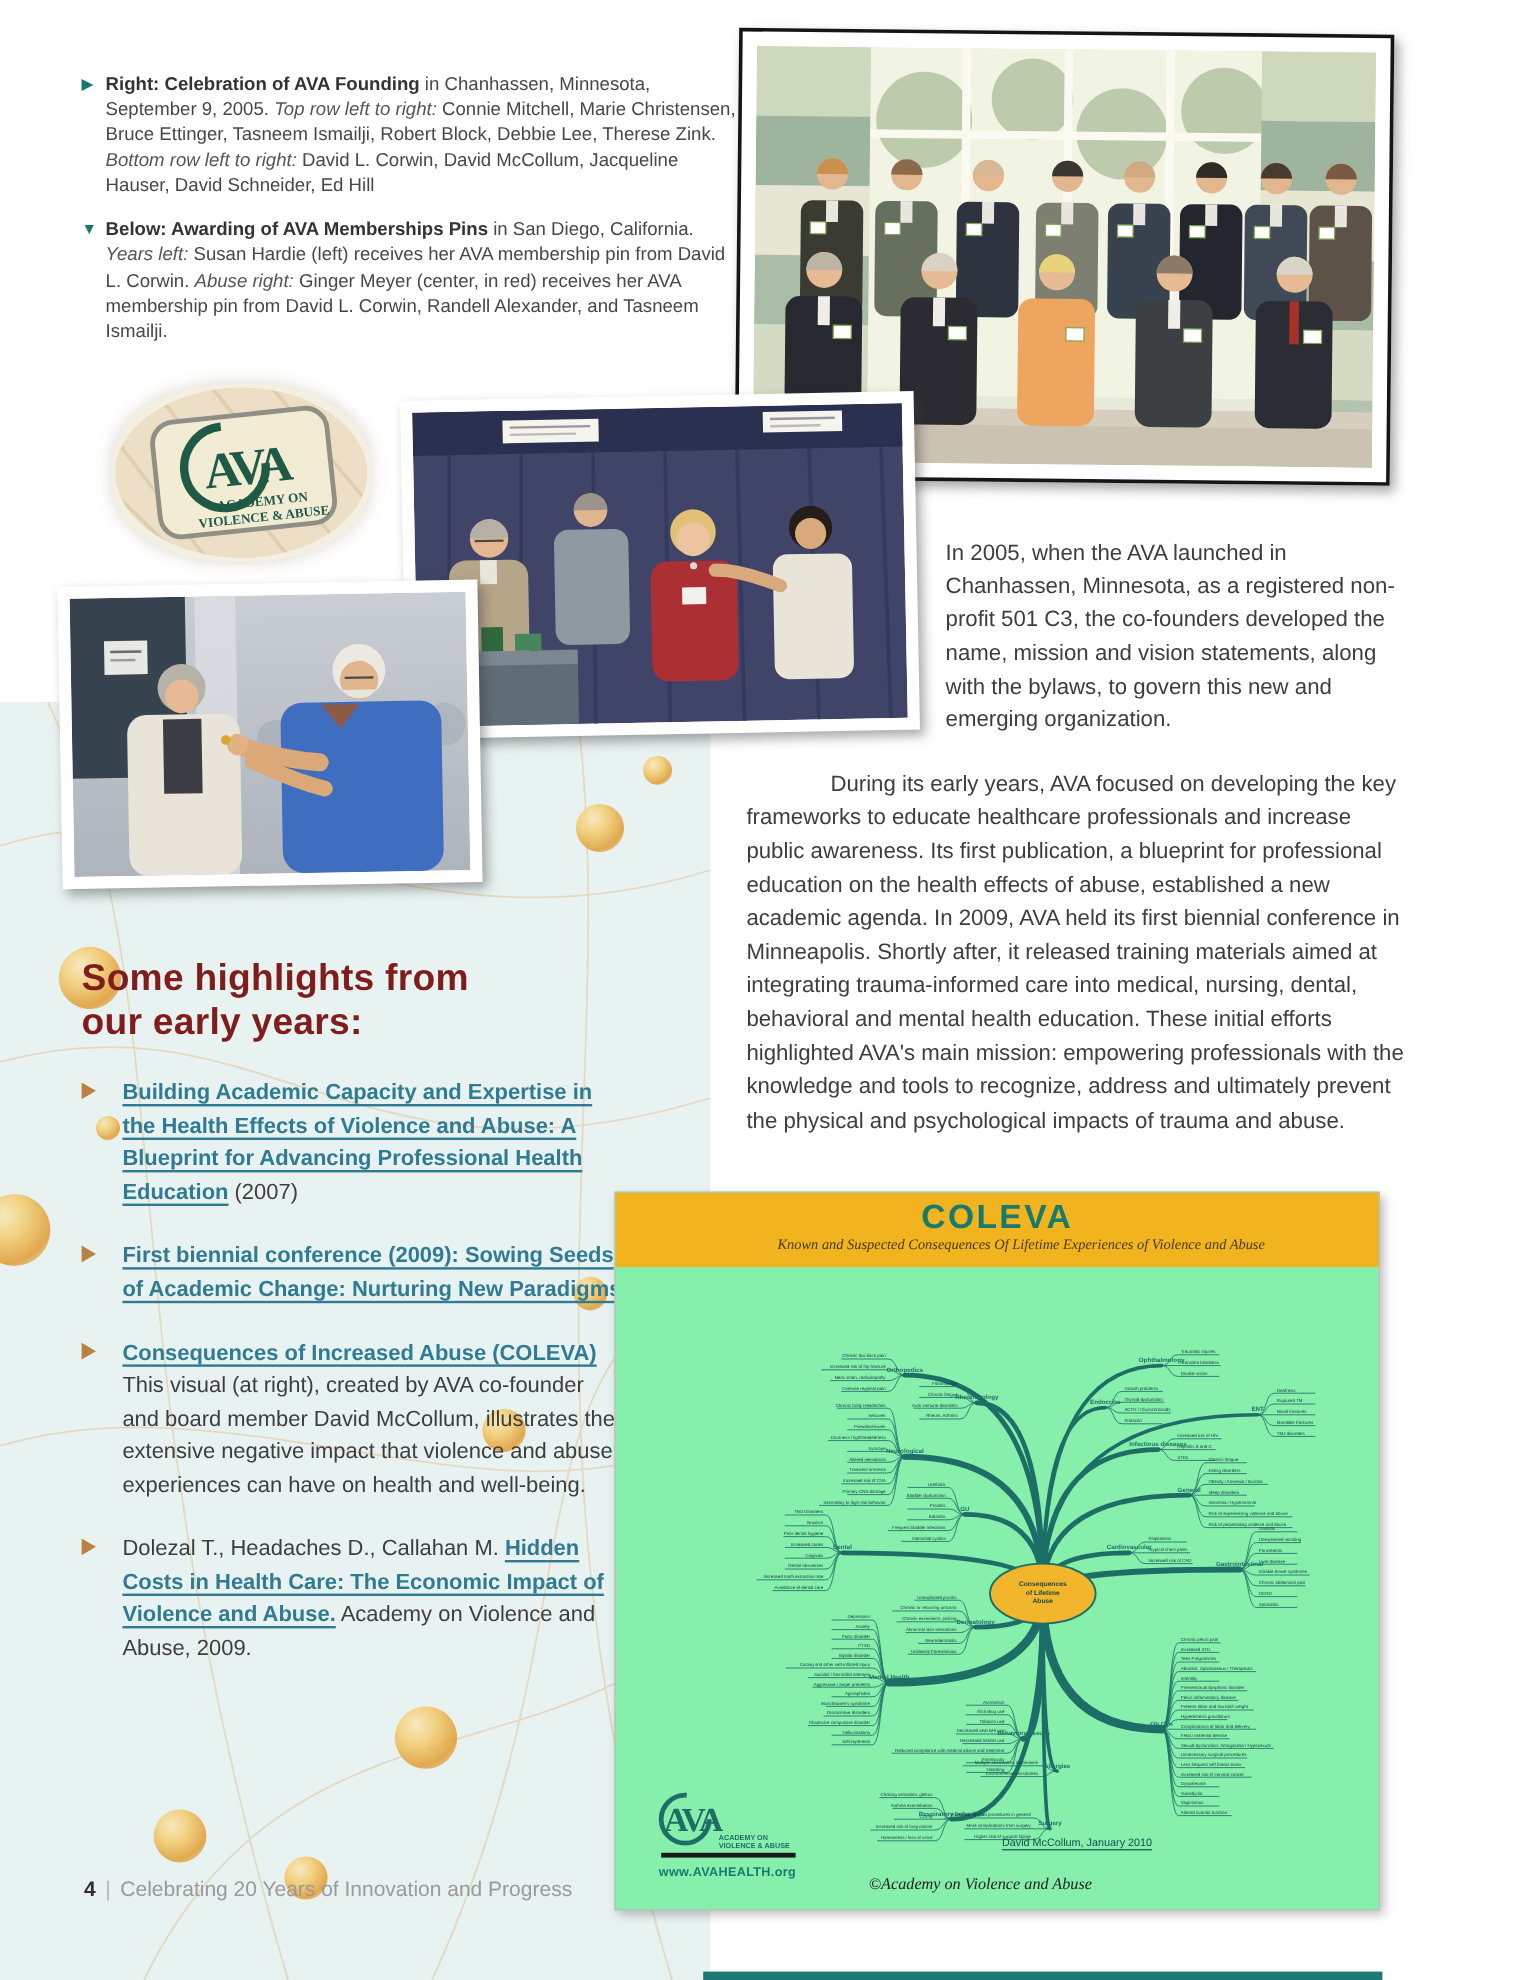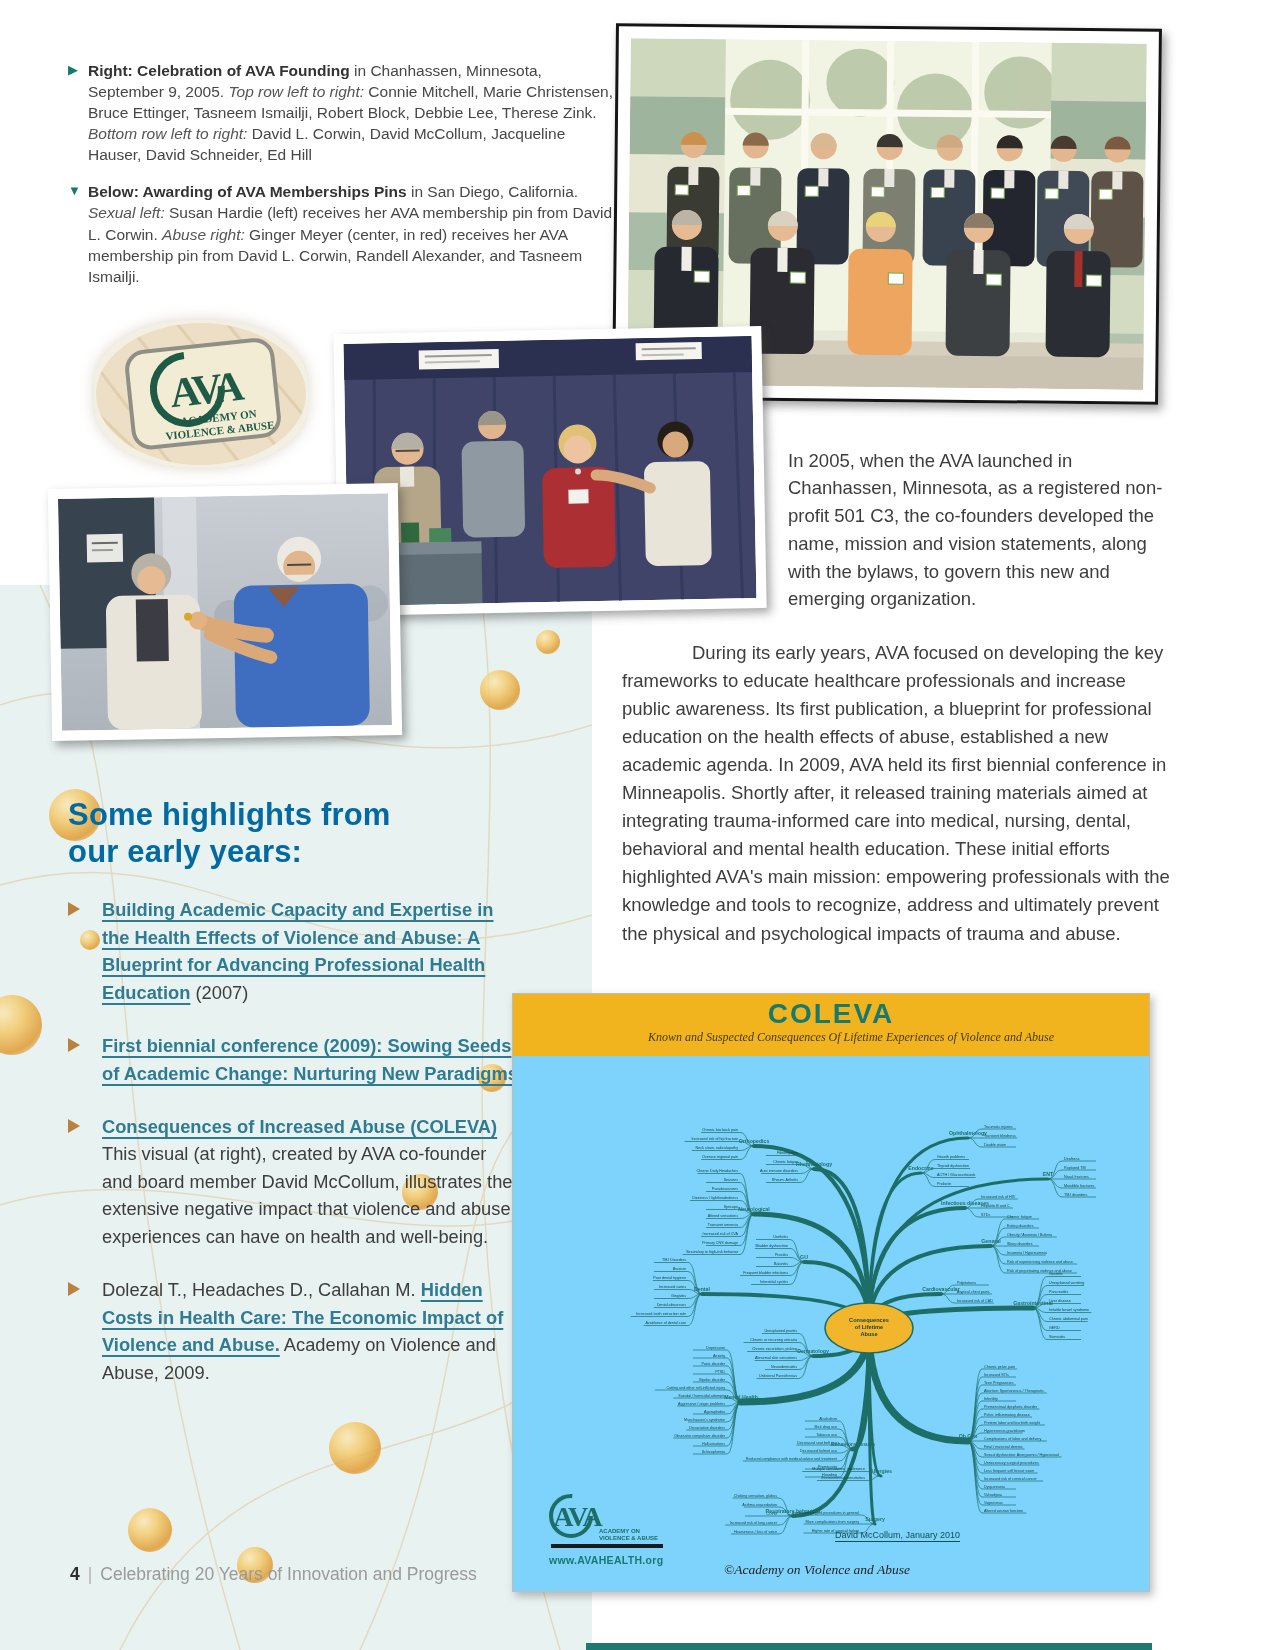"Sexual left:" i { text: Sexual -> Years }
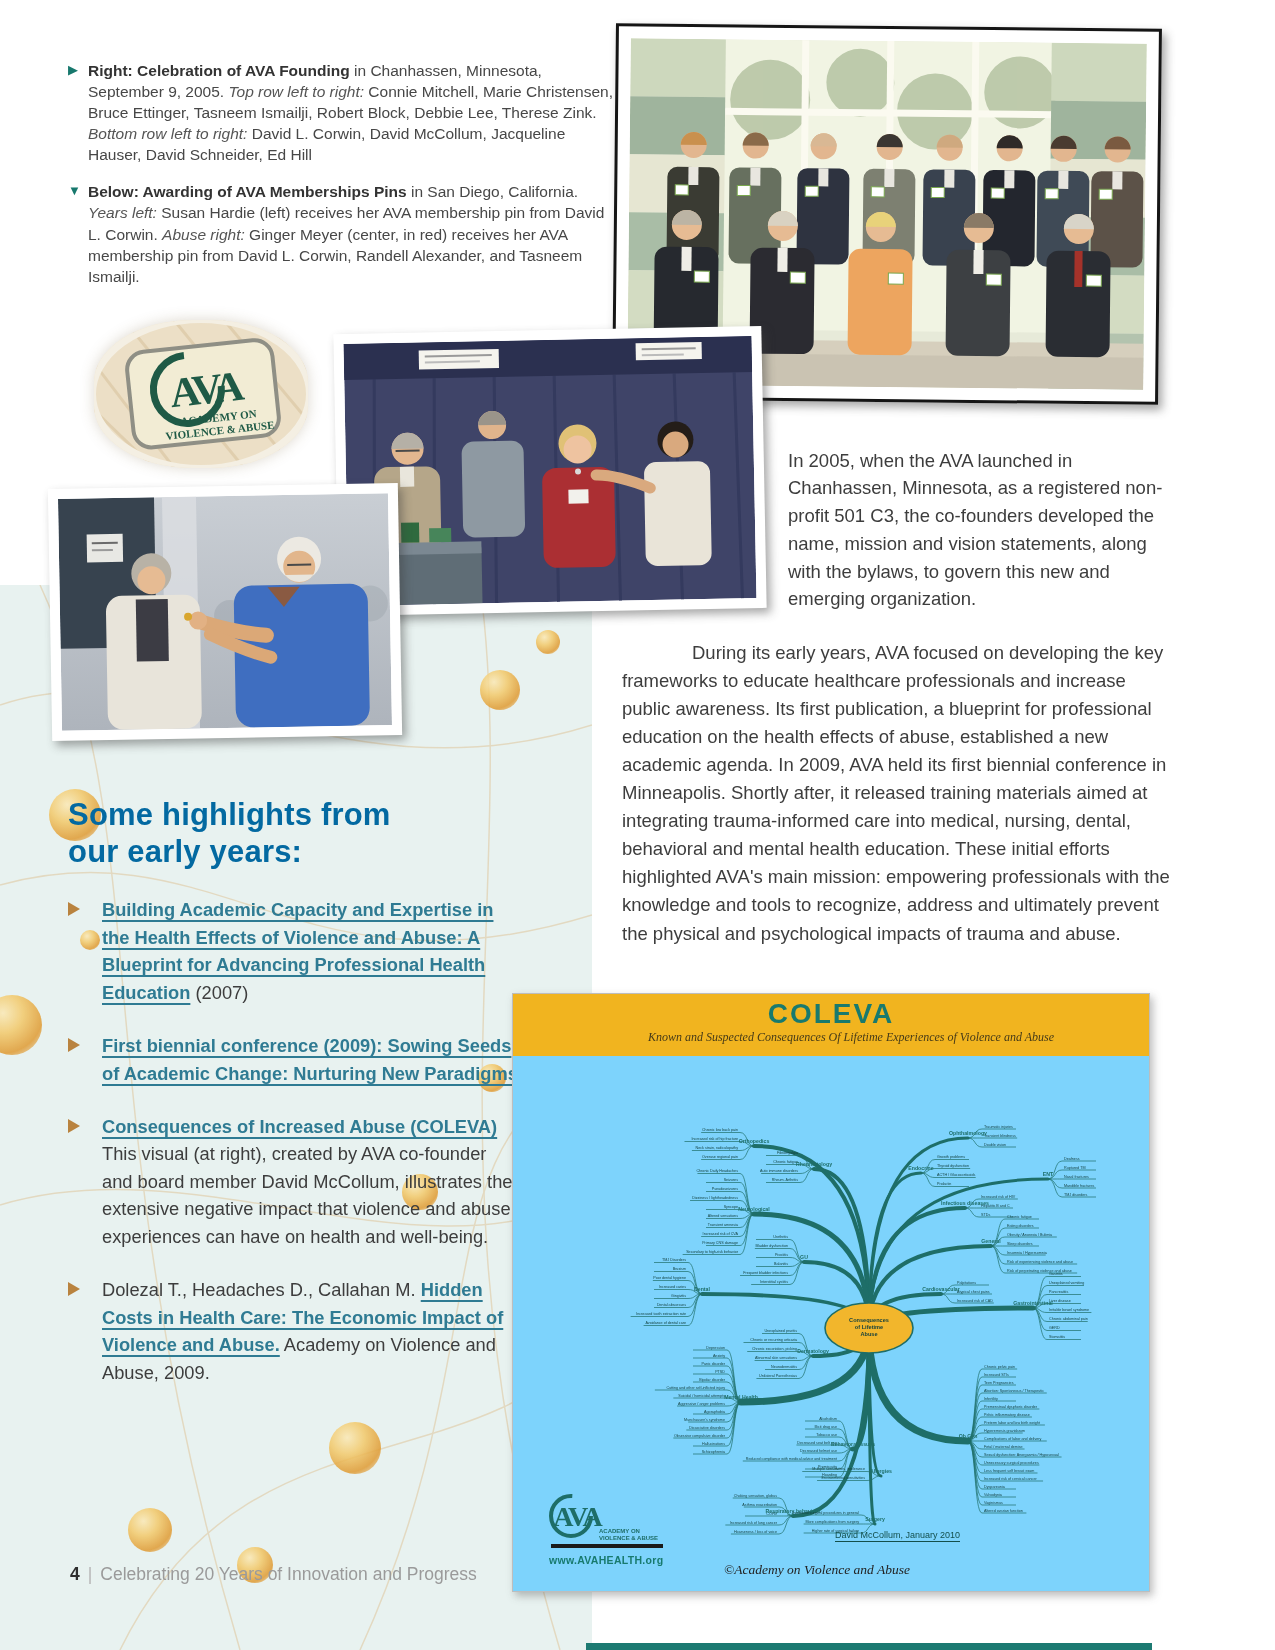"Some highlights from" .hl-heading { color: #0369a1 -> #7f1d1d }
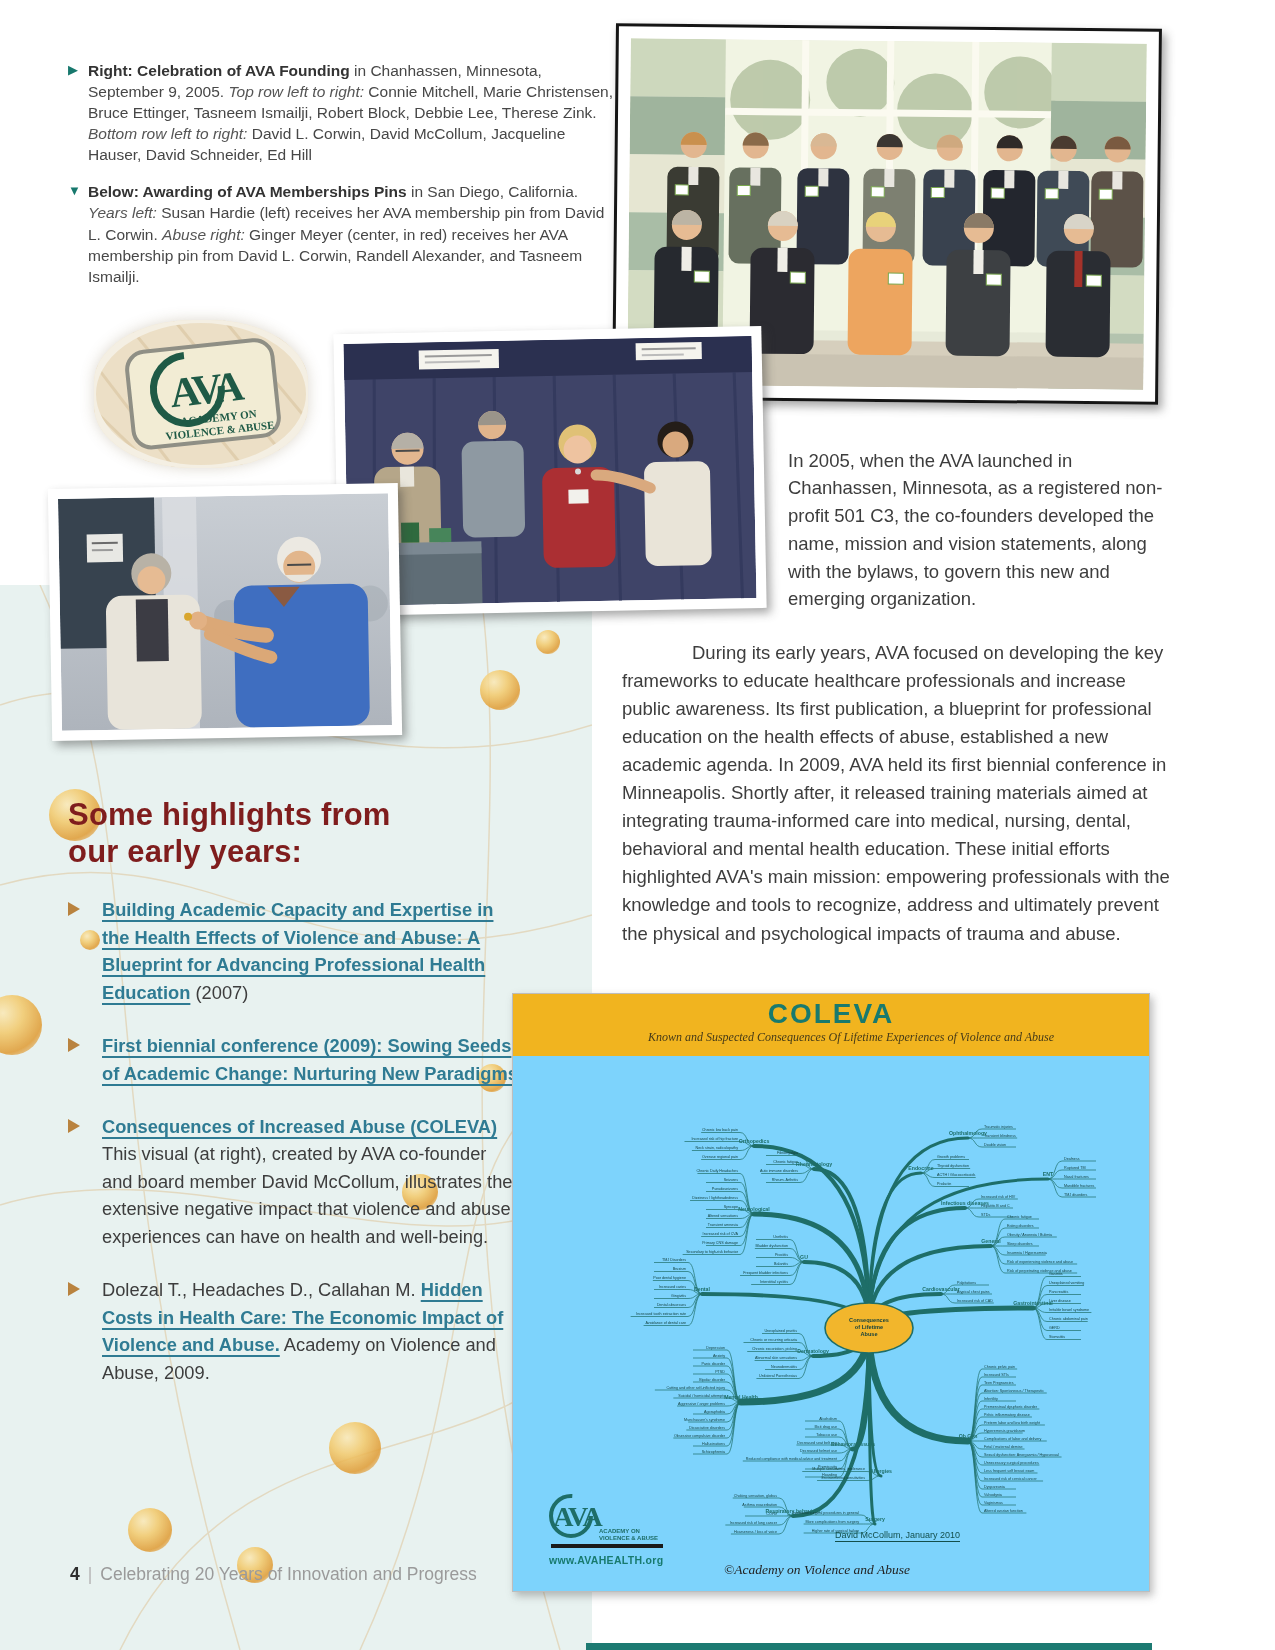"COLEVA" .coleva { background: #7dd3fc -> #86efac }
